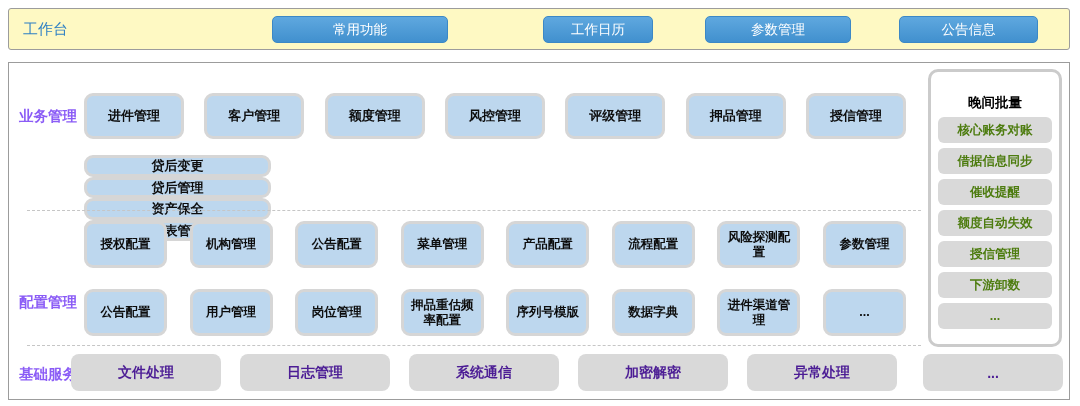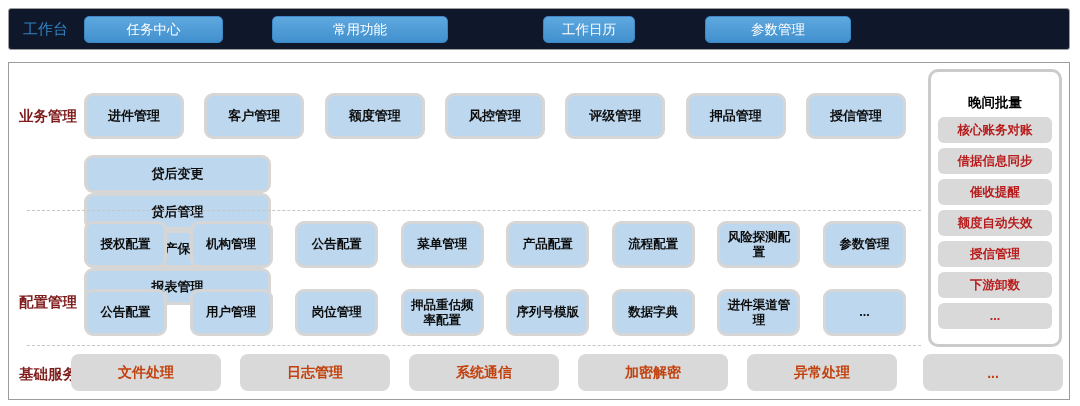"工作台" .topbar { background: #0f172a -> #fef9c3 }
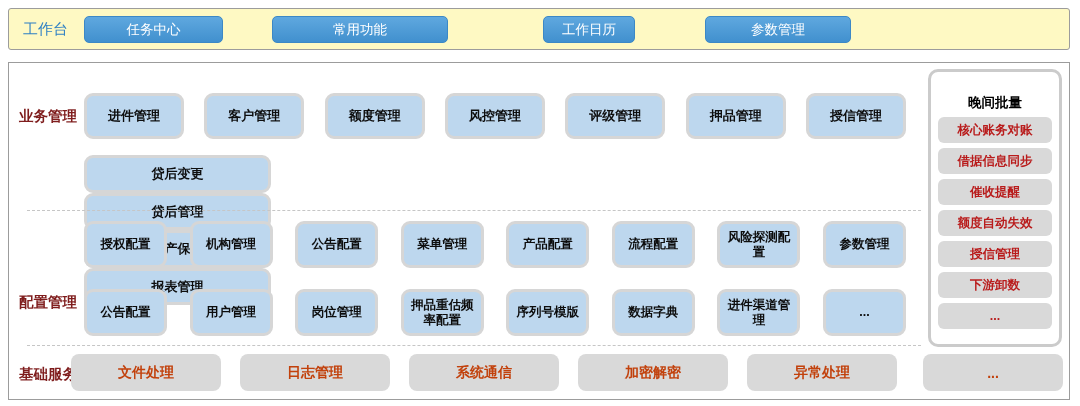"任务中心" div.tab-btn { html: <div>任务中心</div> -> none }
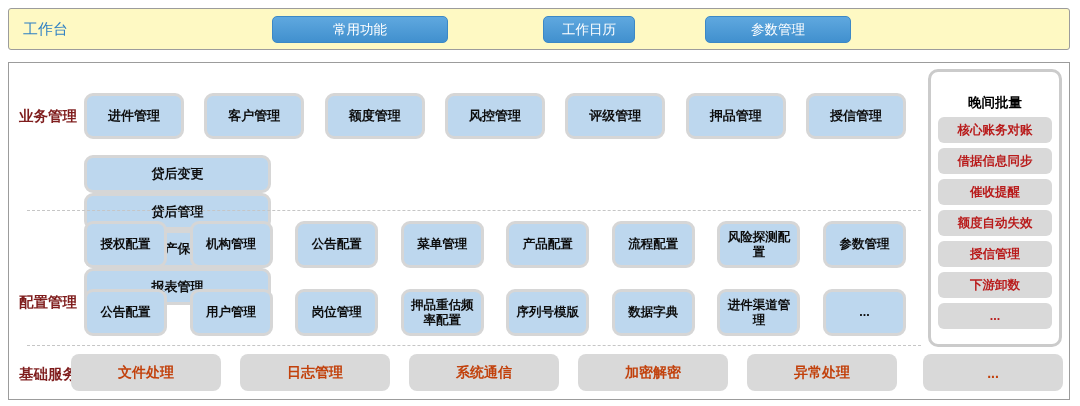"工作日历" .t3 { width: 92px -> 110px }
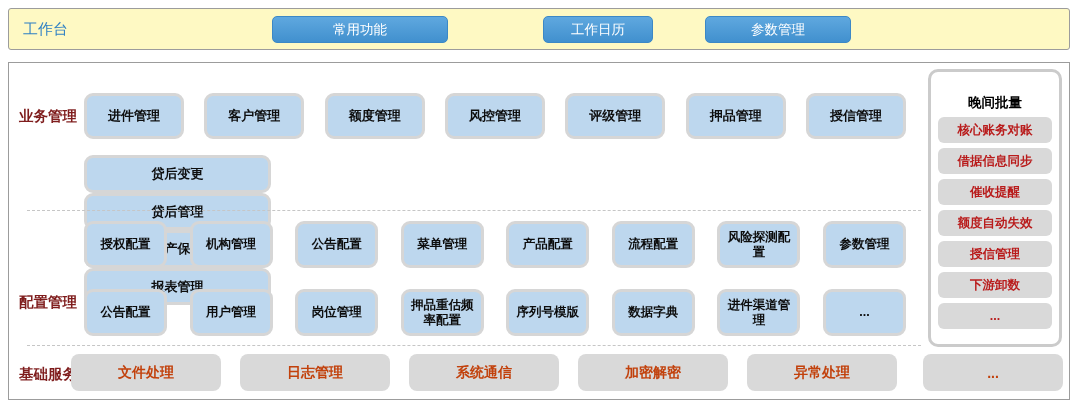"公告信息" div.tab-btn { html: none -> <div>公告信息</div> }
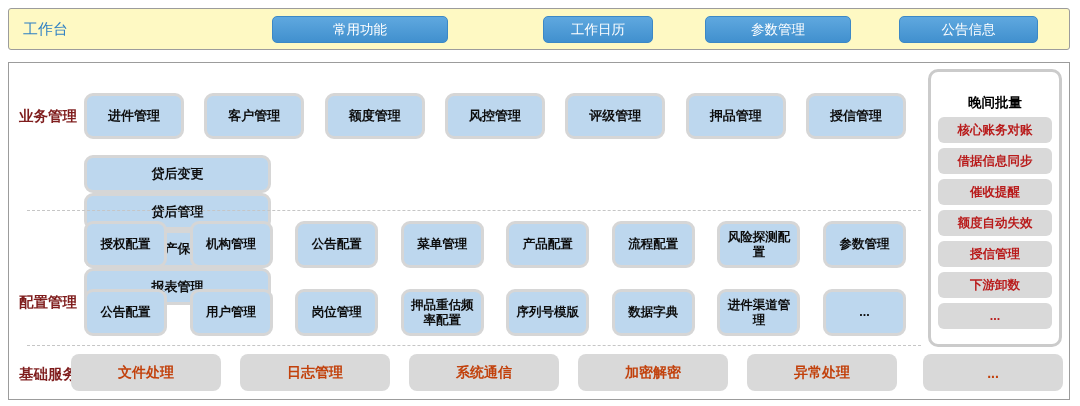"业务管理" .sec-label { color: #7f1d1d -> #8b5cf6 }
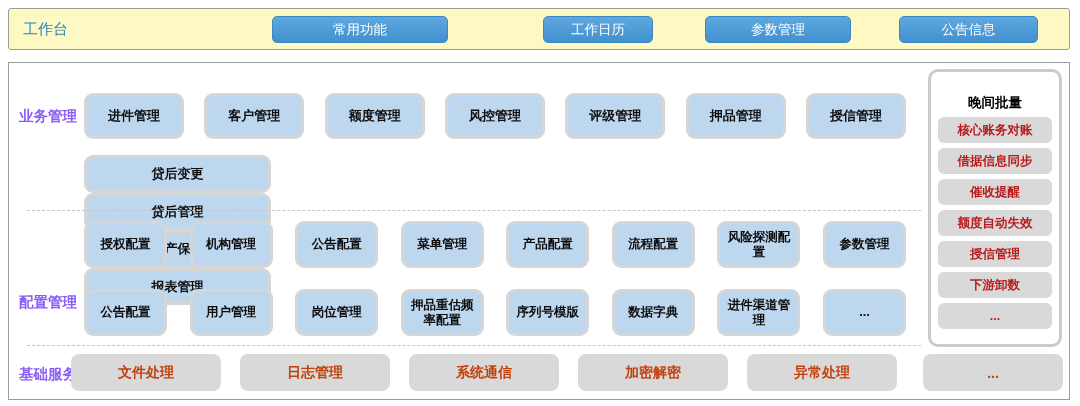"进件管理" .blue-box { padding: 8px 4px -> 0 4px }
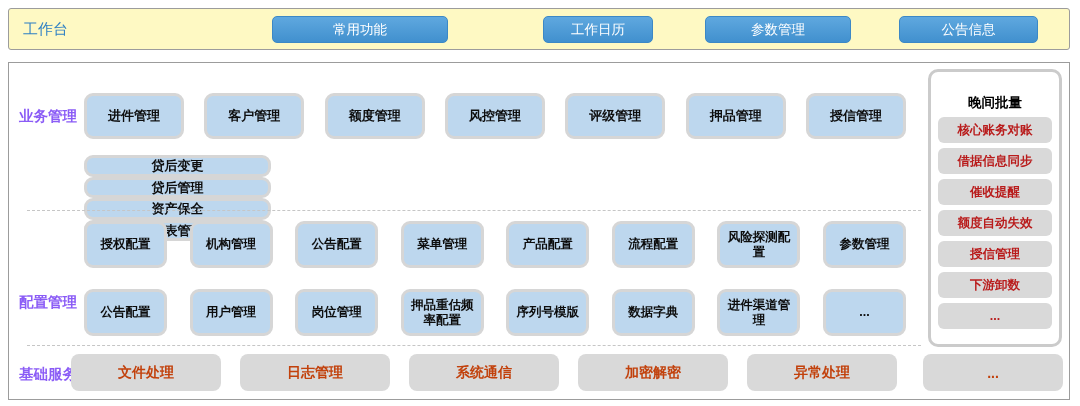"核心账务对账" .night-item { color: #b91c1c -> #4d7c0f }
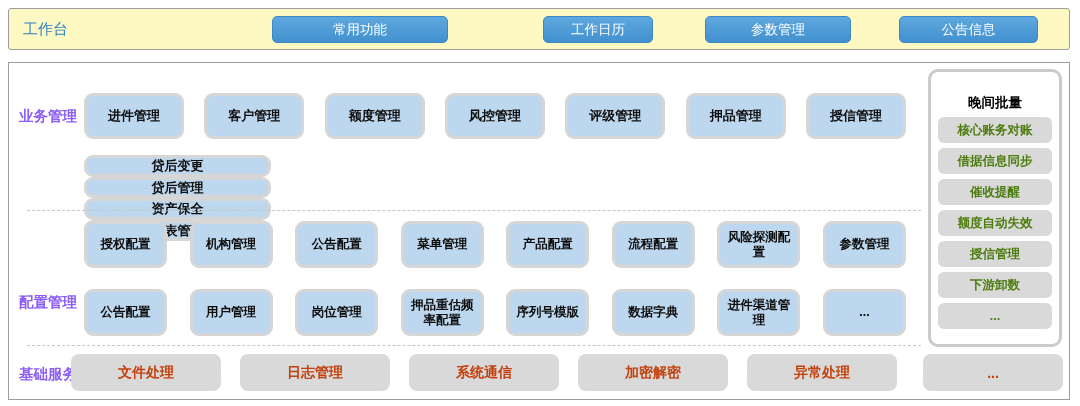"文件处理" .gray-box { color: #c2410c -> #4c1d95 }
